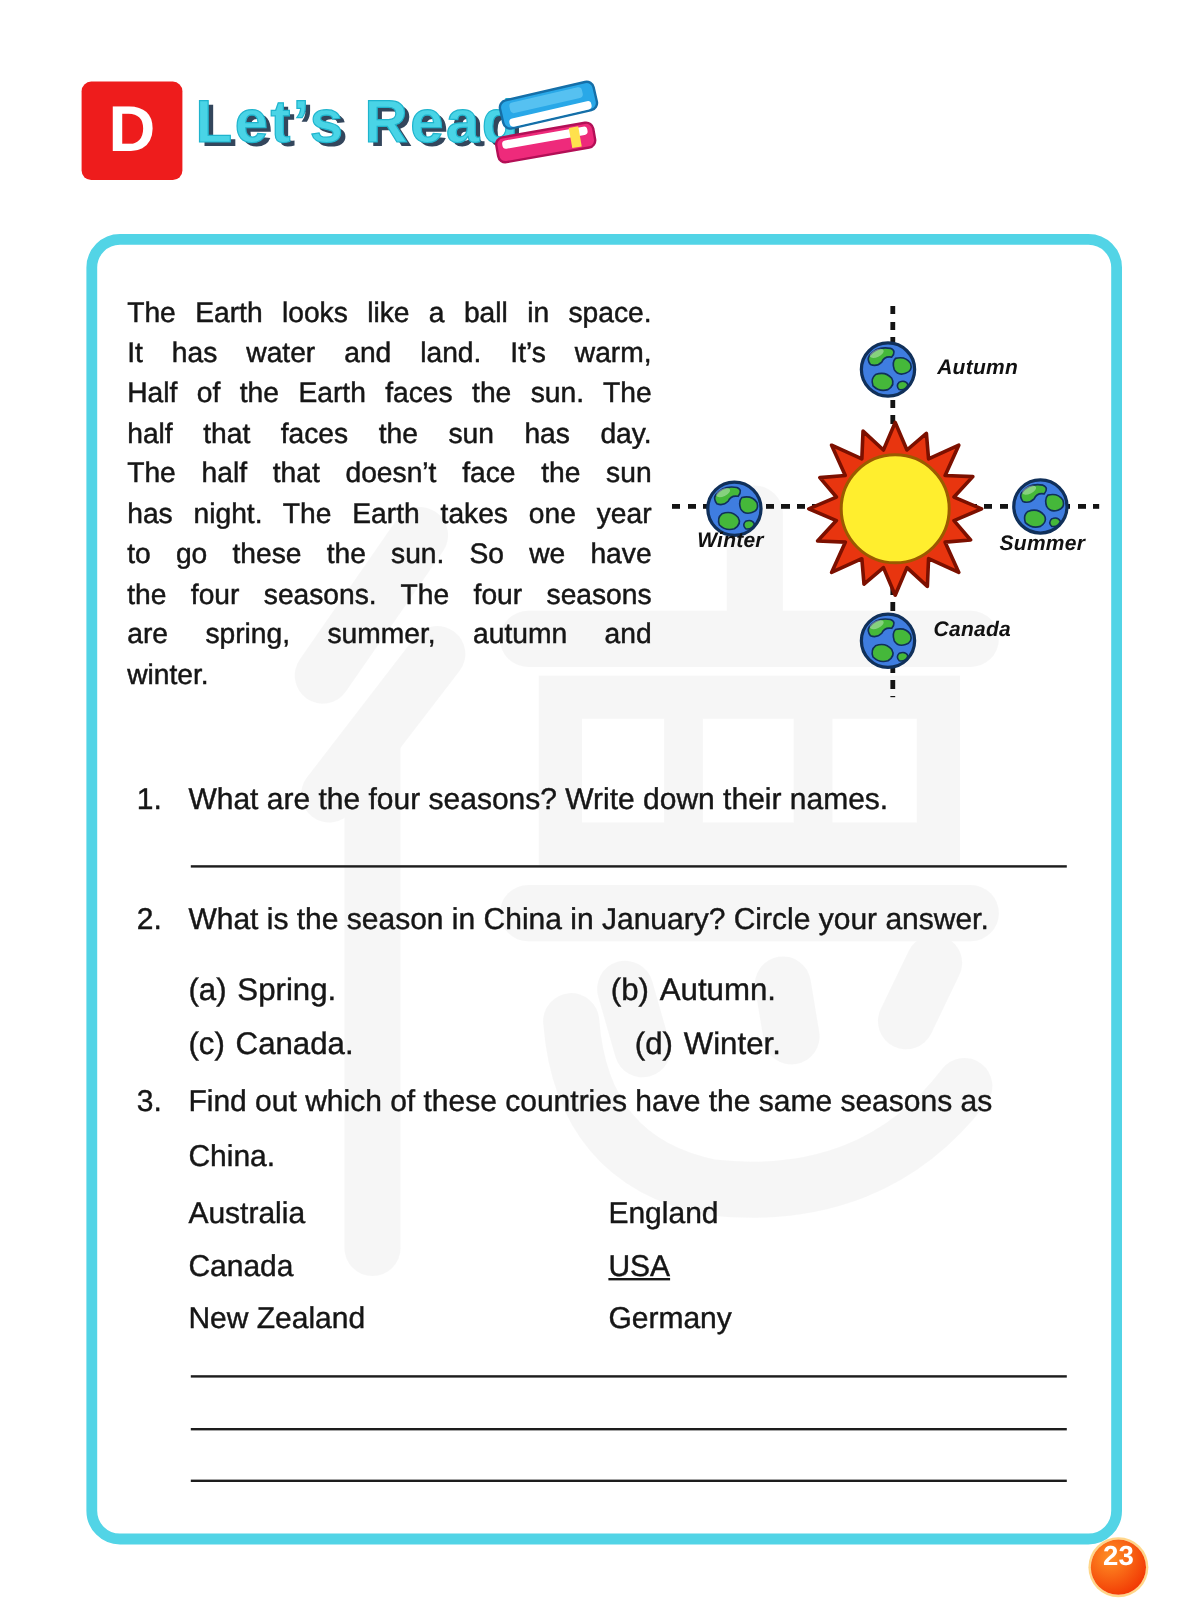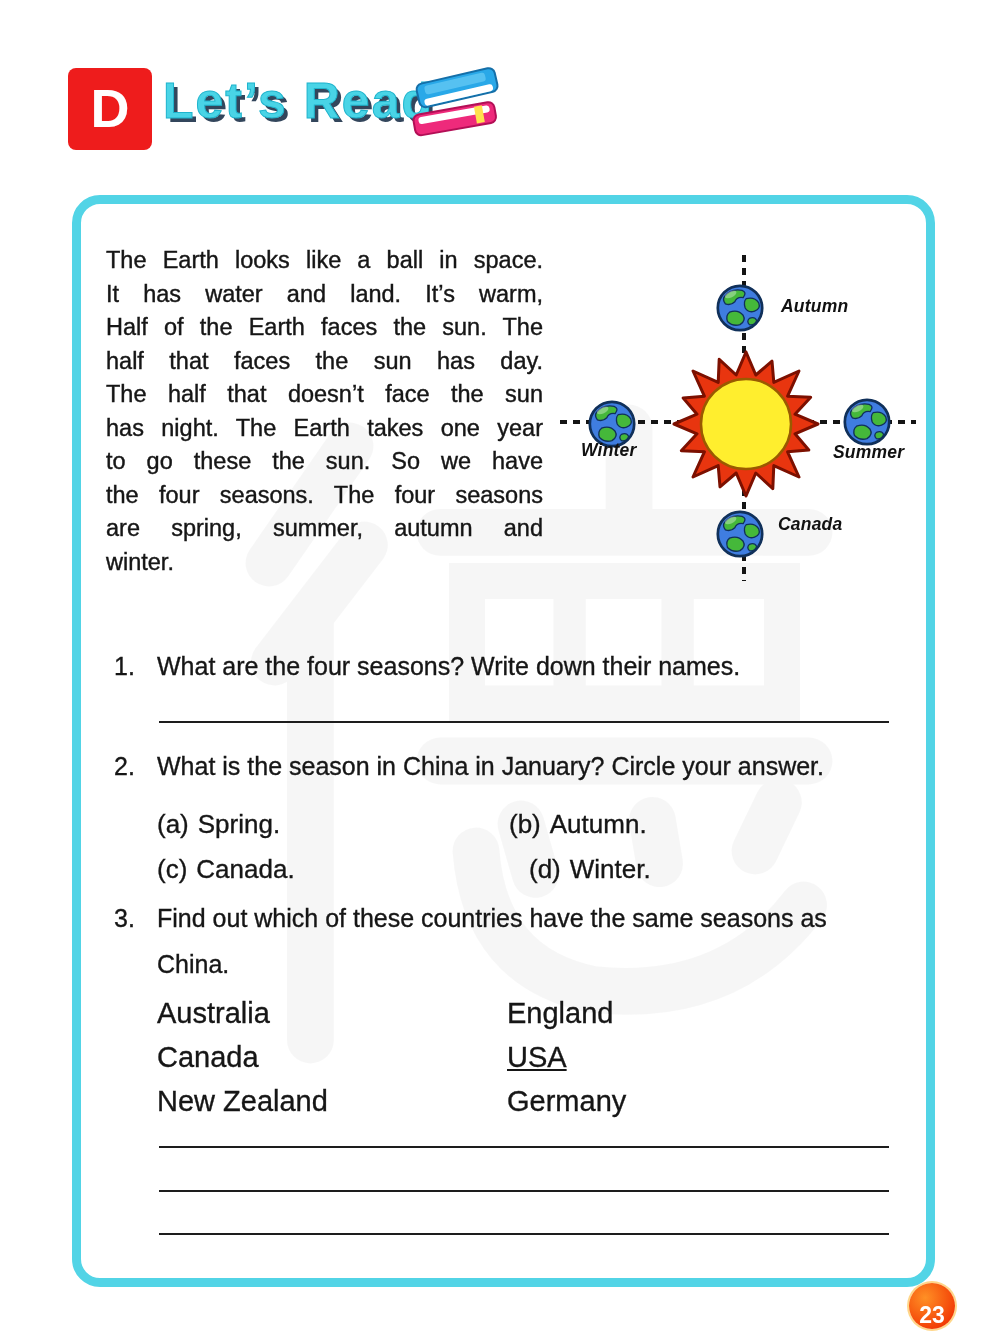"Australia" .country { font-size: 29px -> 25px }
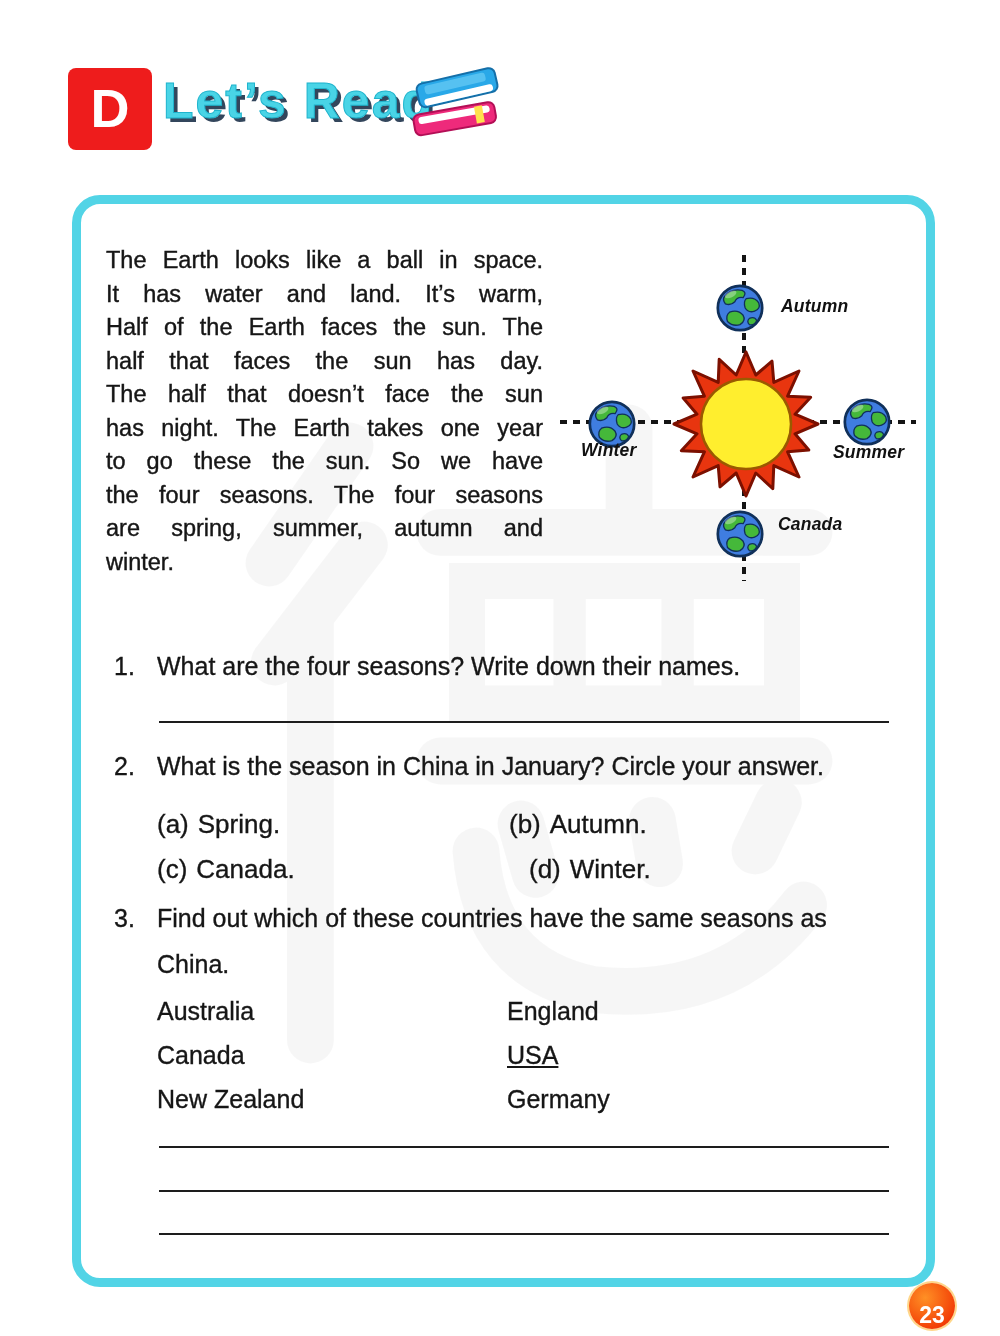"23" .page-badge { align-items: flex-end -> flex-start }
